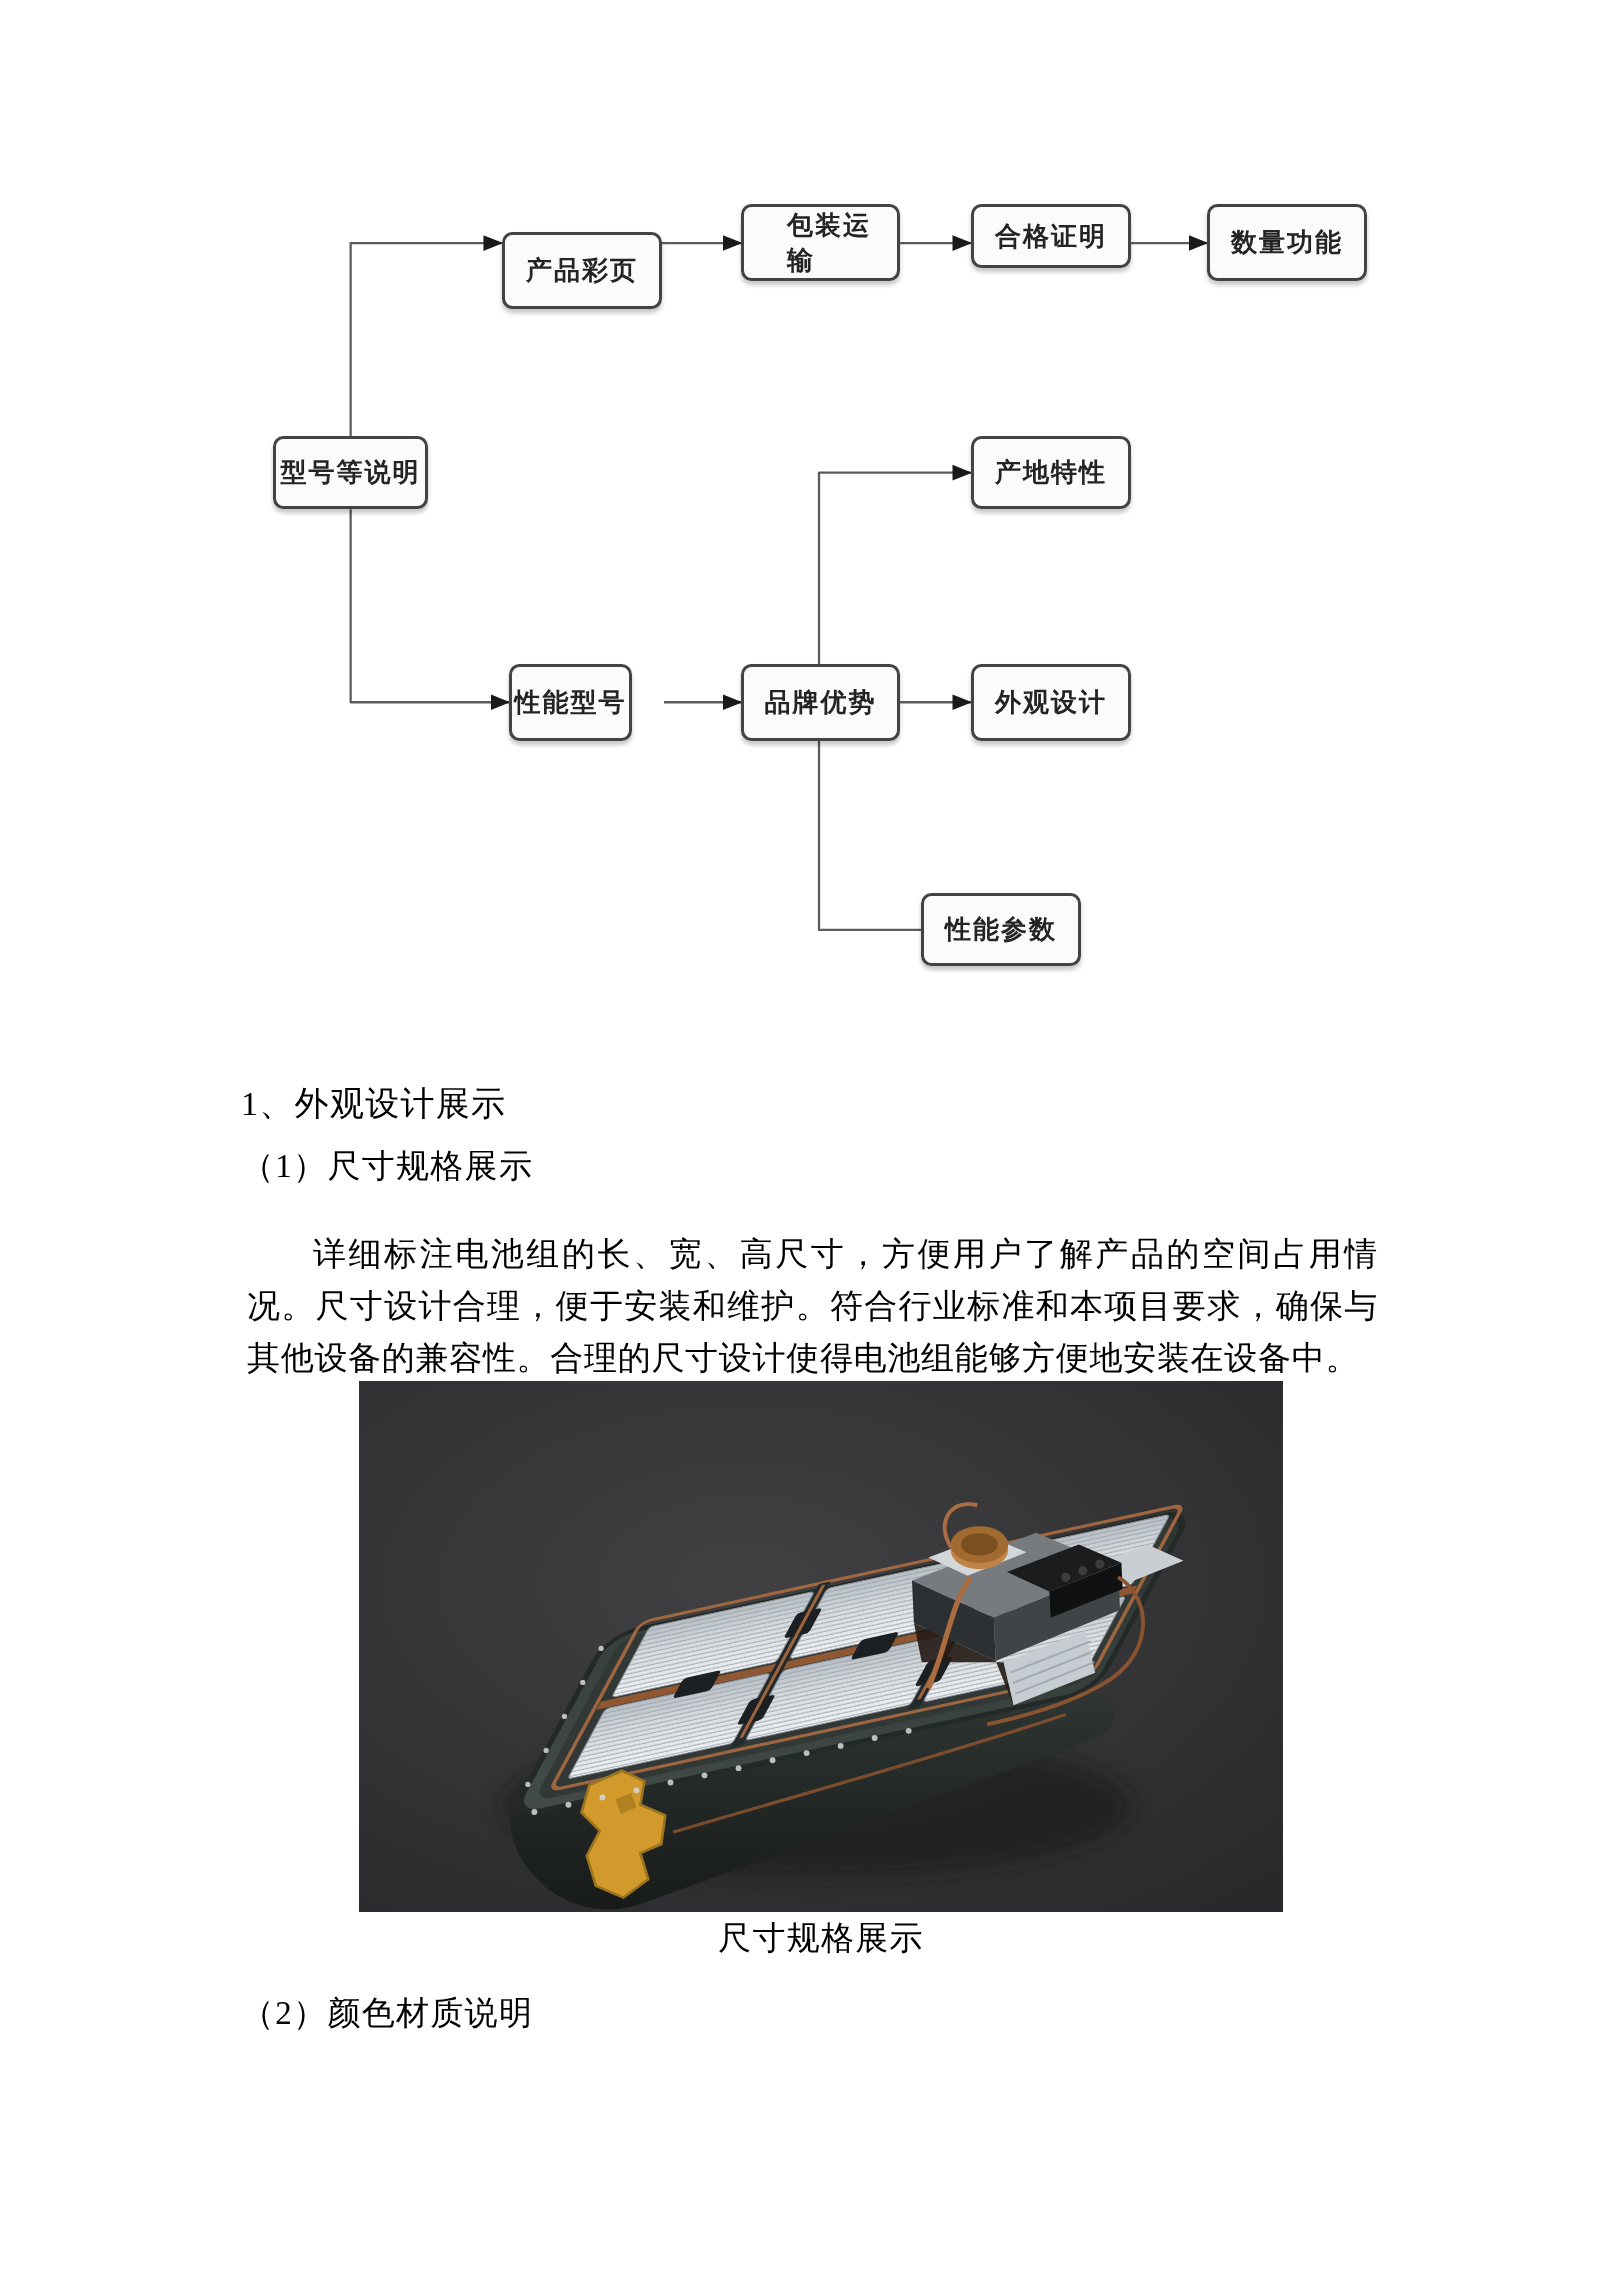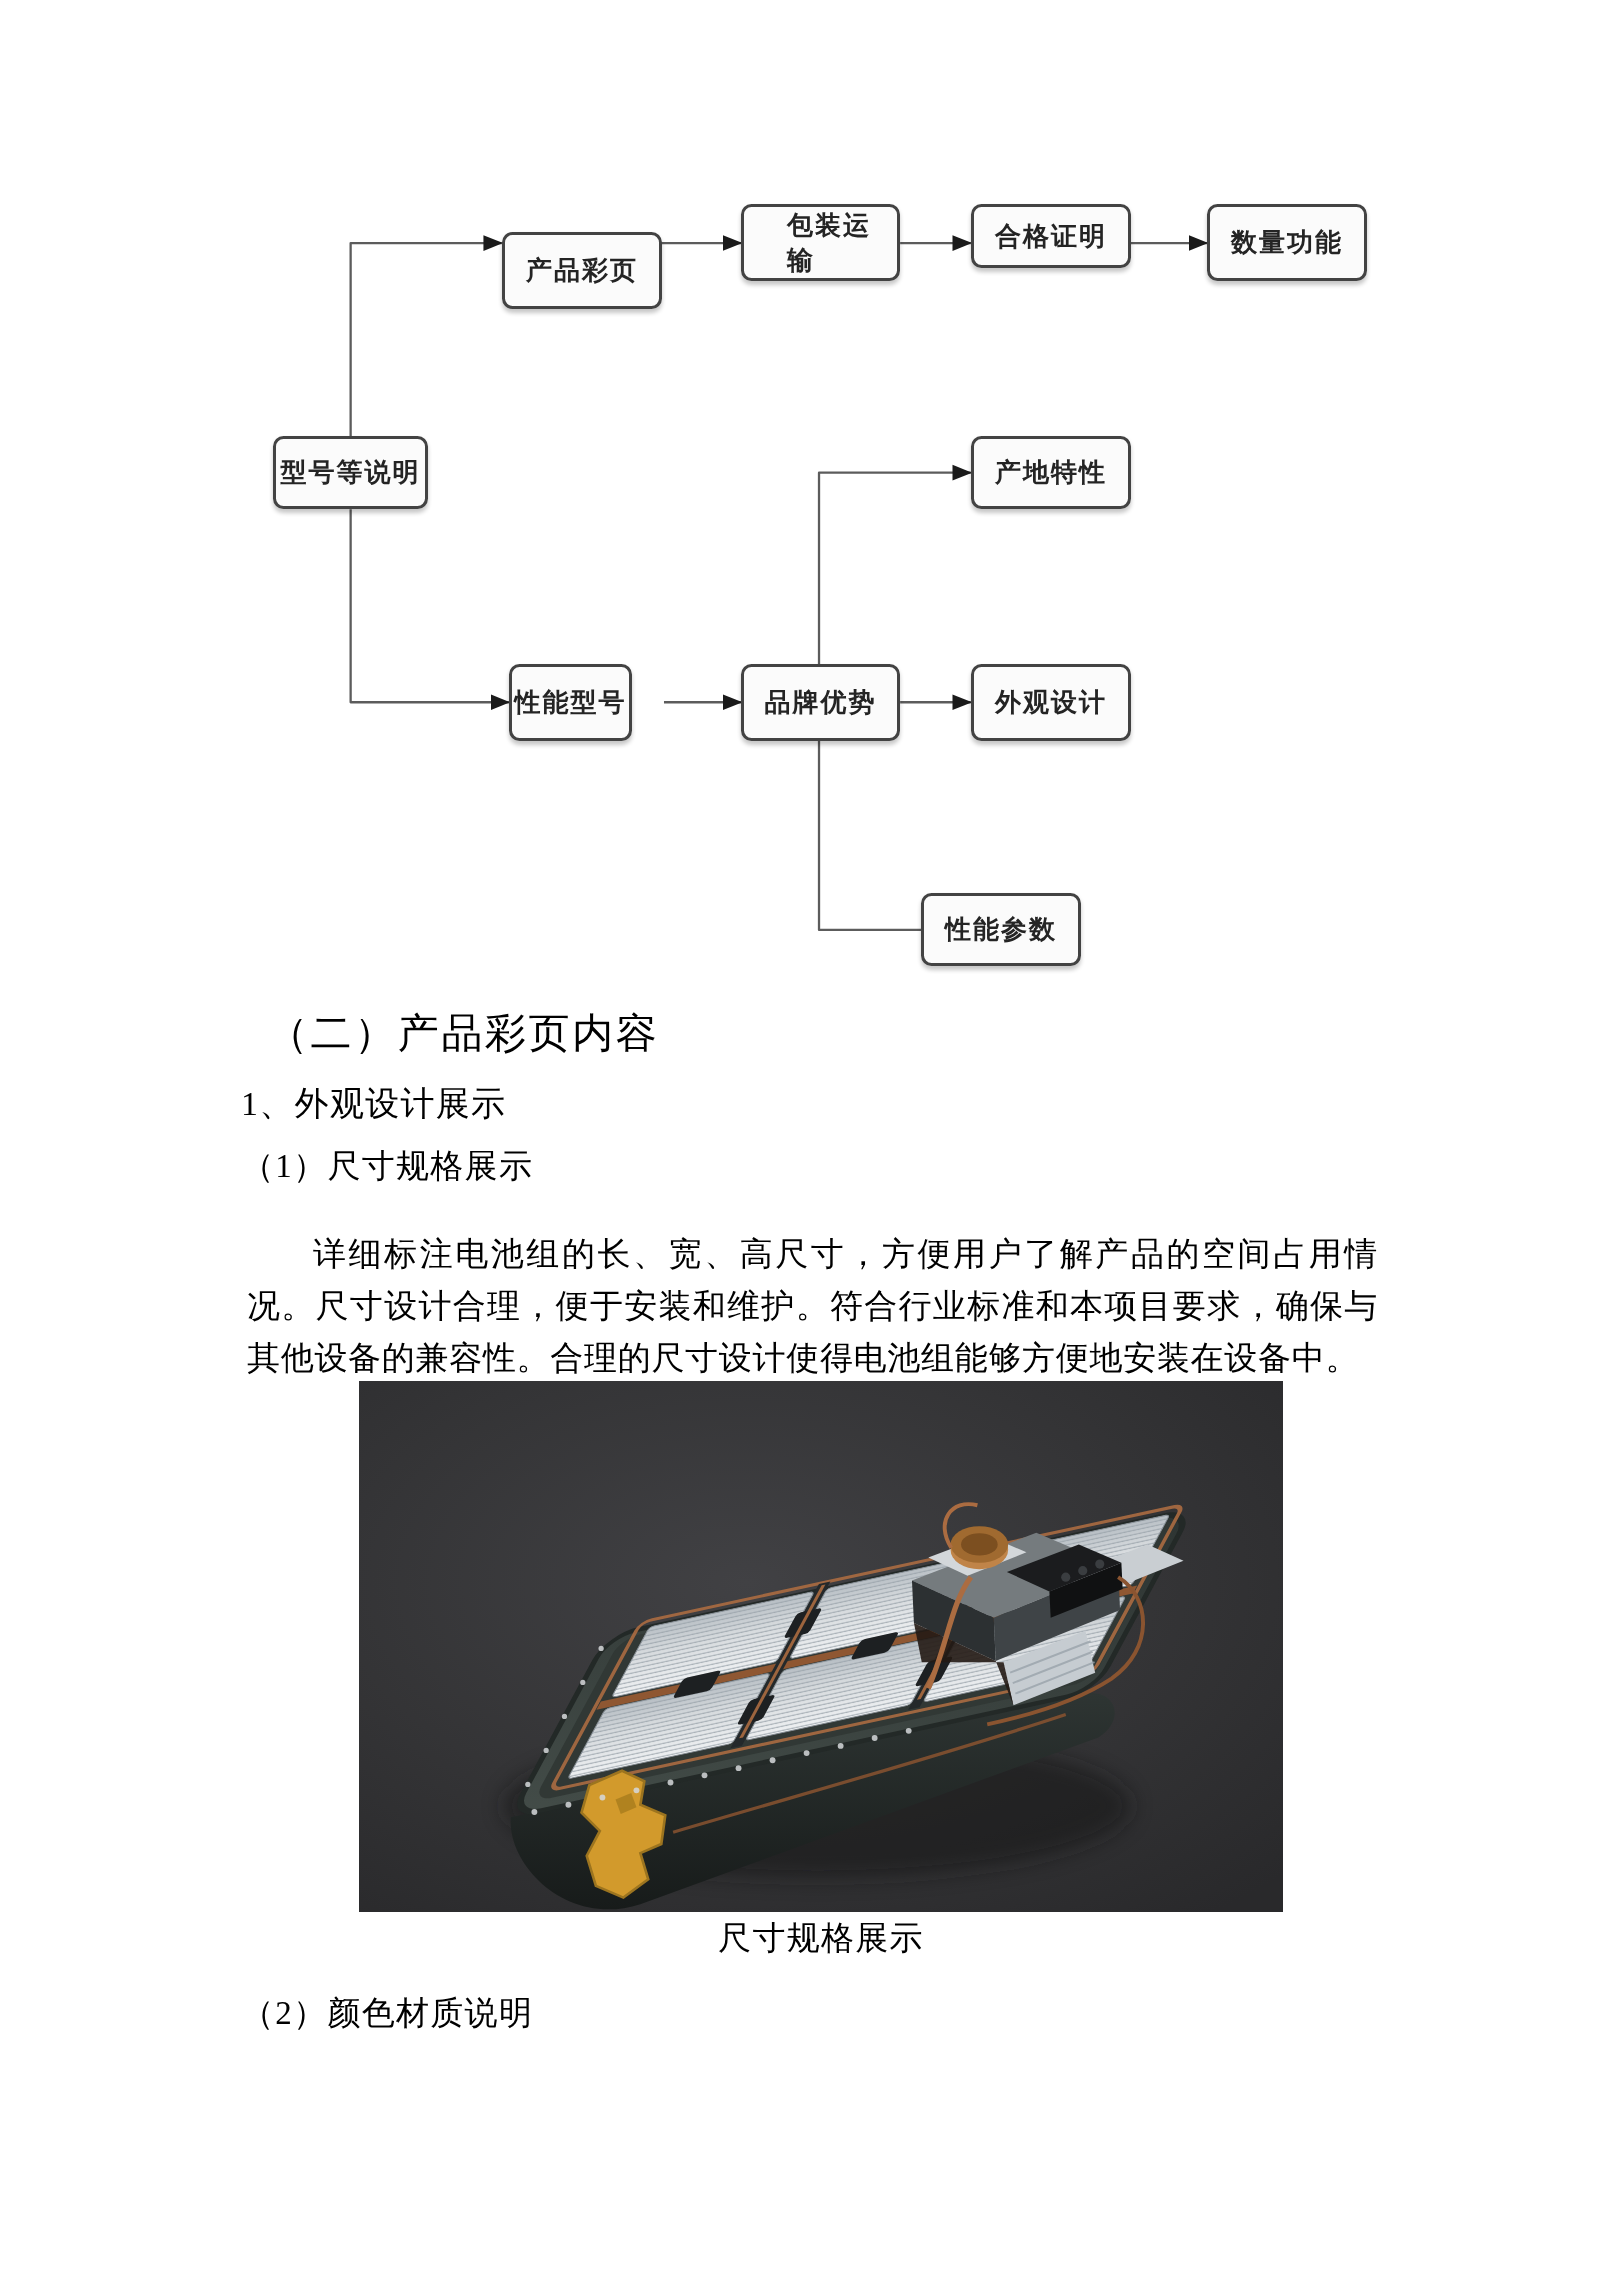"（二）产品彩页内容" div.doc-text { html: <div>（二）产品彩页内容</div> -> none }
